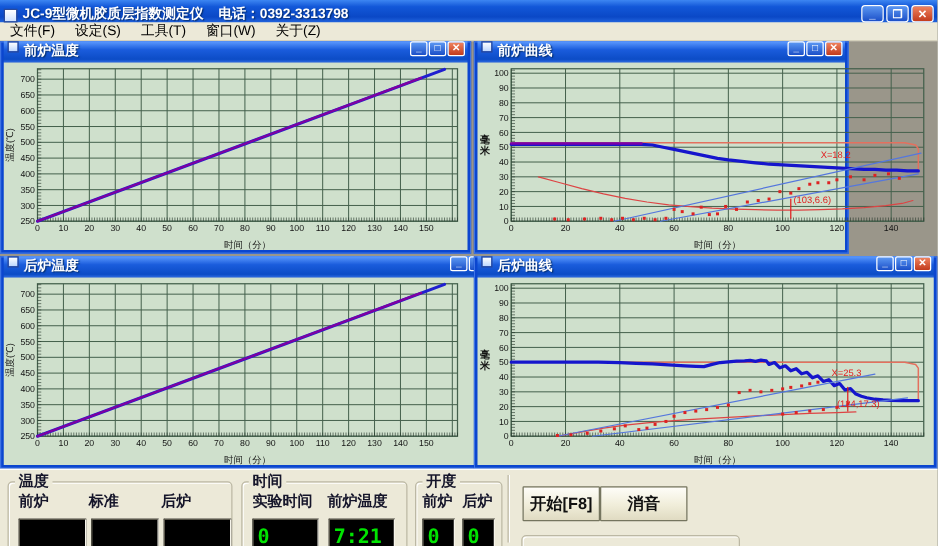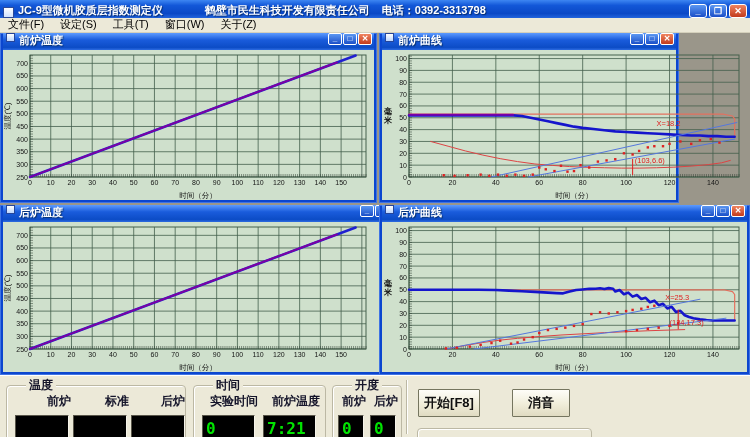"鹤壁市民生科技开发有限责任公司" span.tb-company { html: <span>鹤壁市民生科技开发有限责任公司</span> -> none }
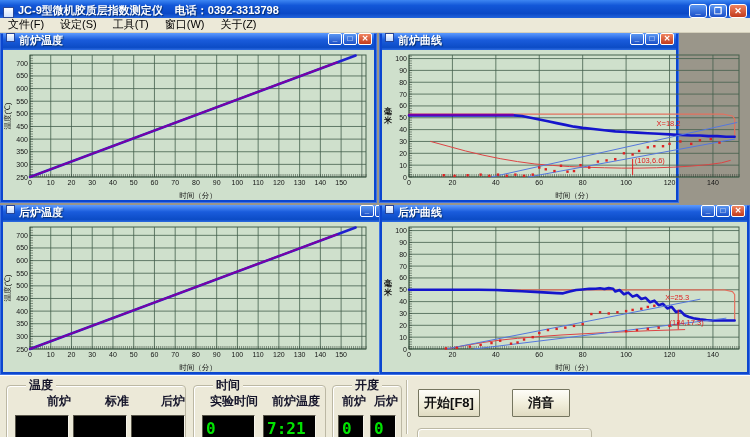"温度" .gb-label { left: 19px -> 5px }
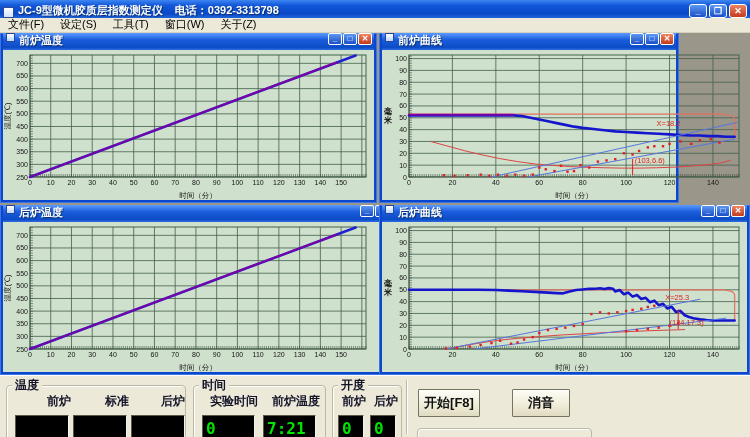"前炉" .f-label { text-align: right -> left }
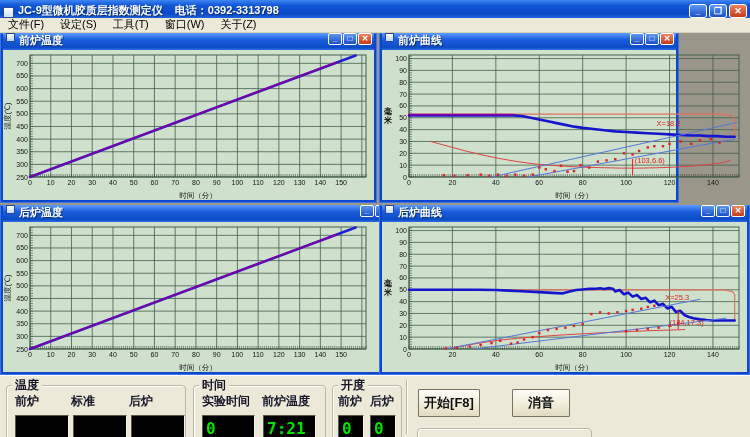"消音" button.xpbtn { left: 512px -> 480px; width: 58px -> 70px }
